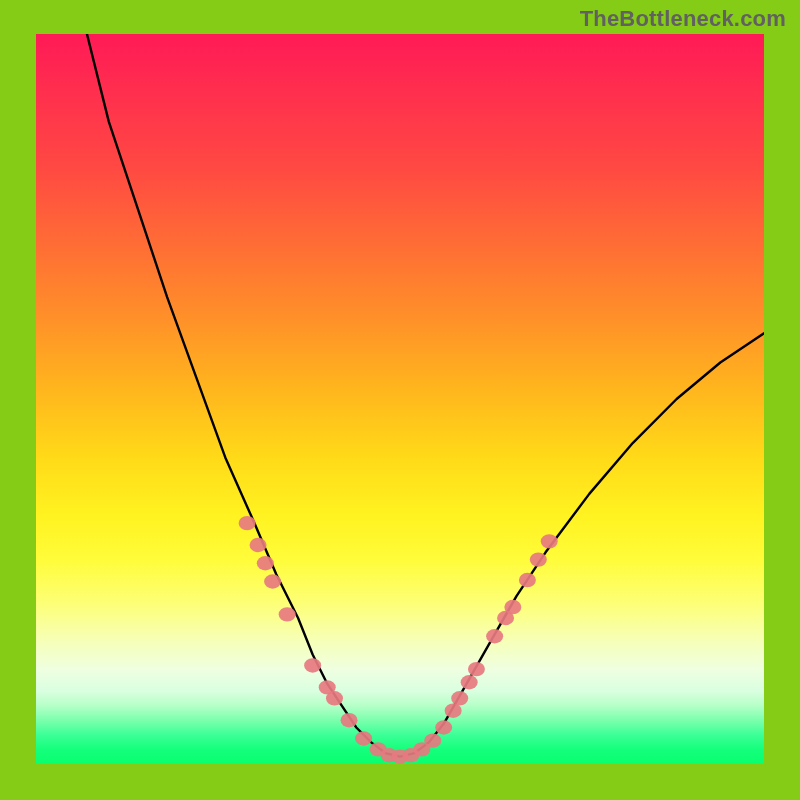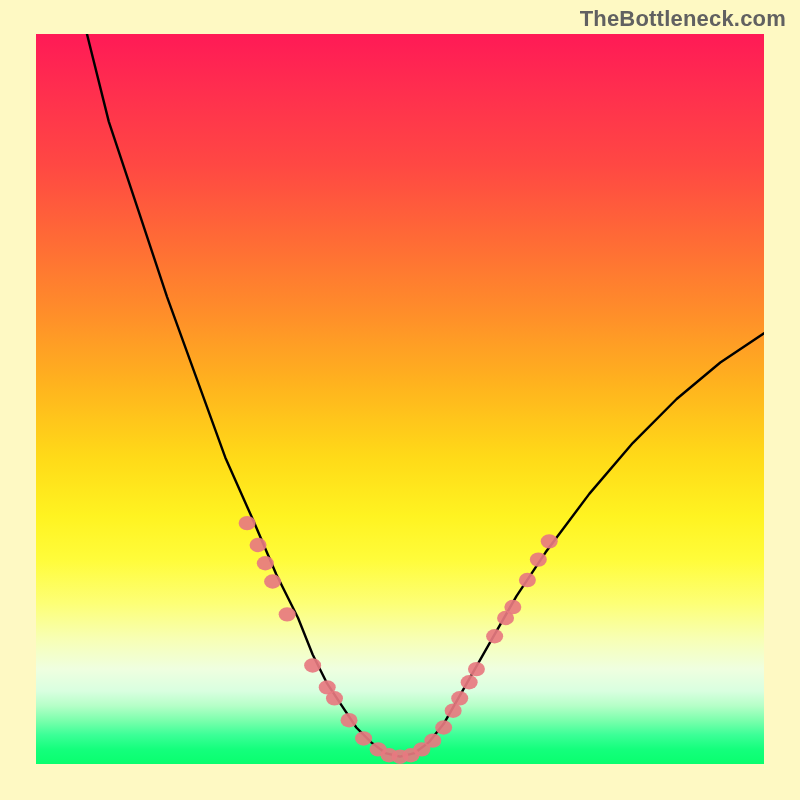"TheBottleneck.com" .frame { background: #fef9c3 -> #84cc16 }
